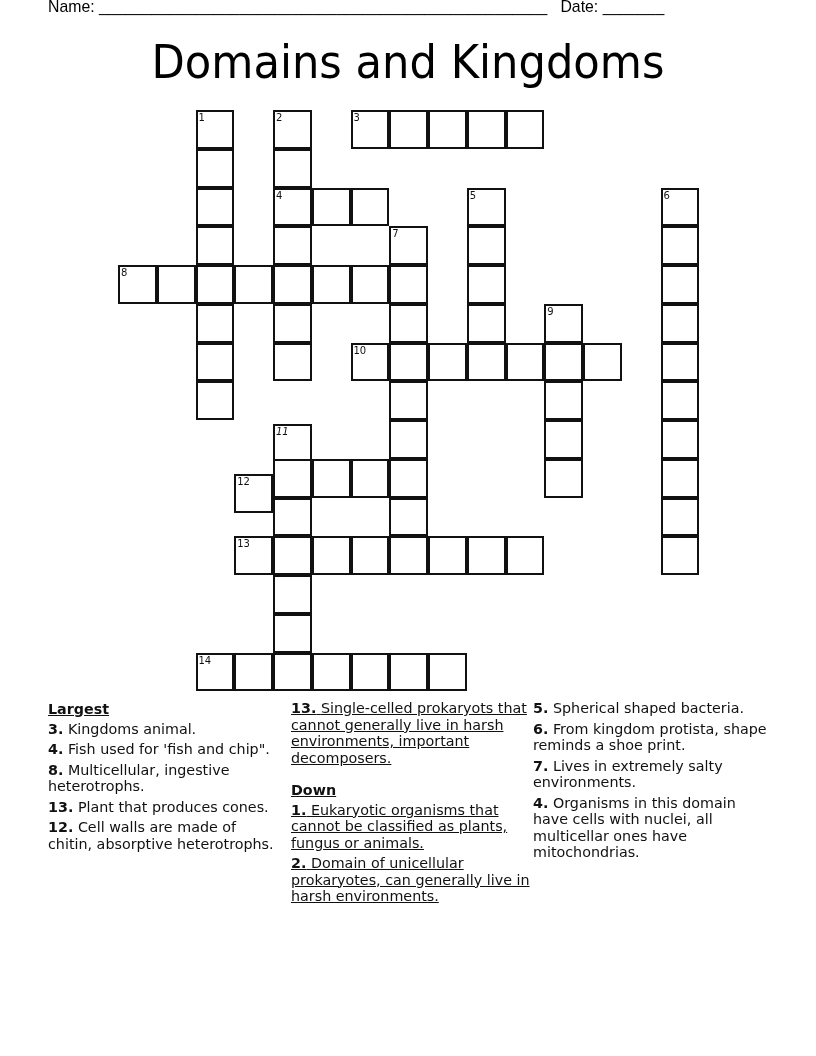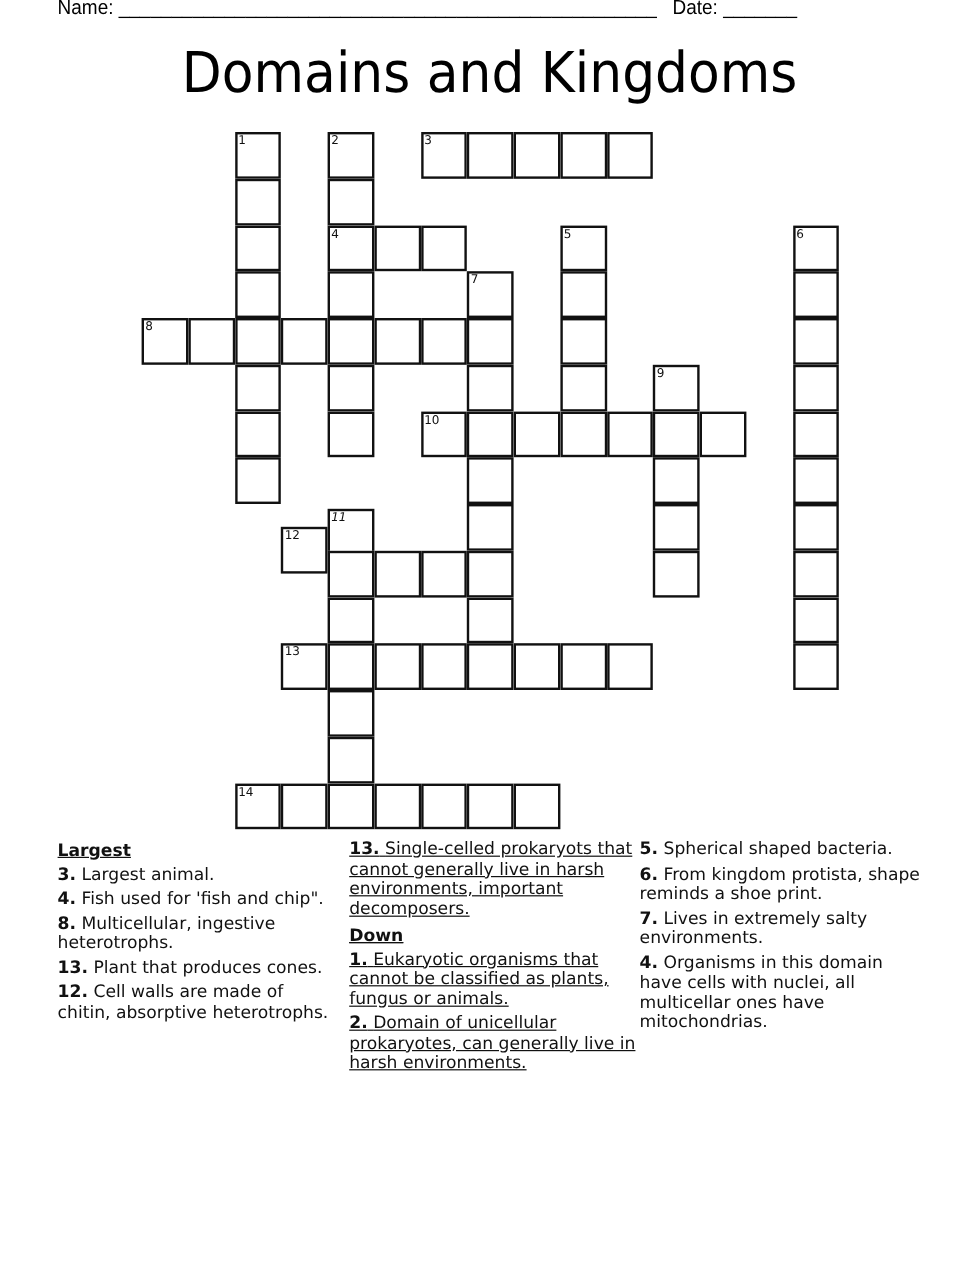"12" div.cell { top: 439px -> 474px }
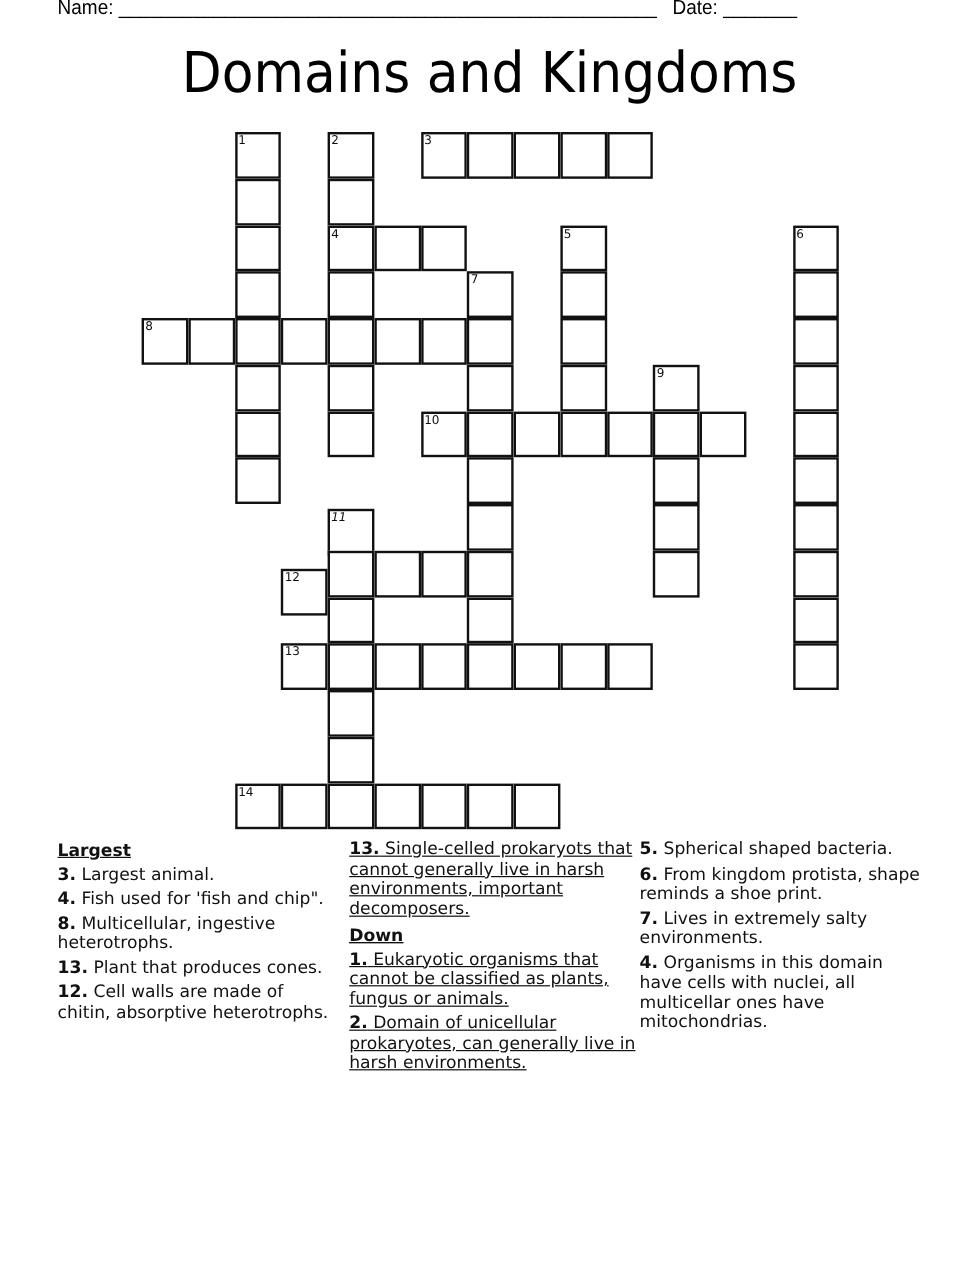"Largest animal." span { text: Largest -> Kingdoms }
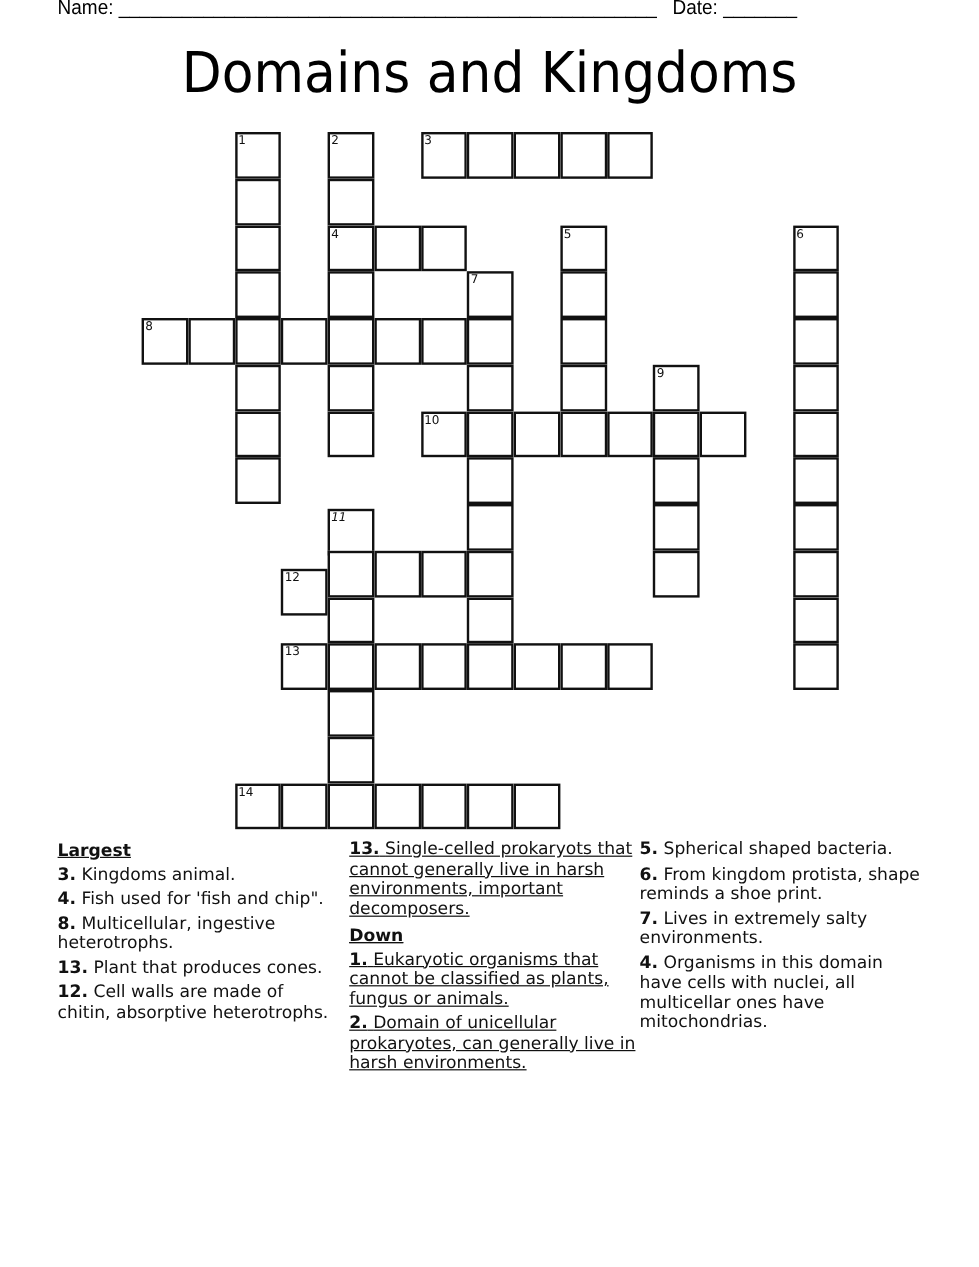"Down" .col2 .section-head { margin-top: 6px -> 16px }
